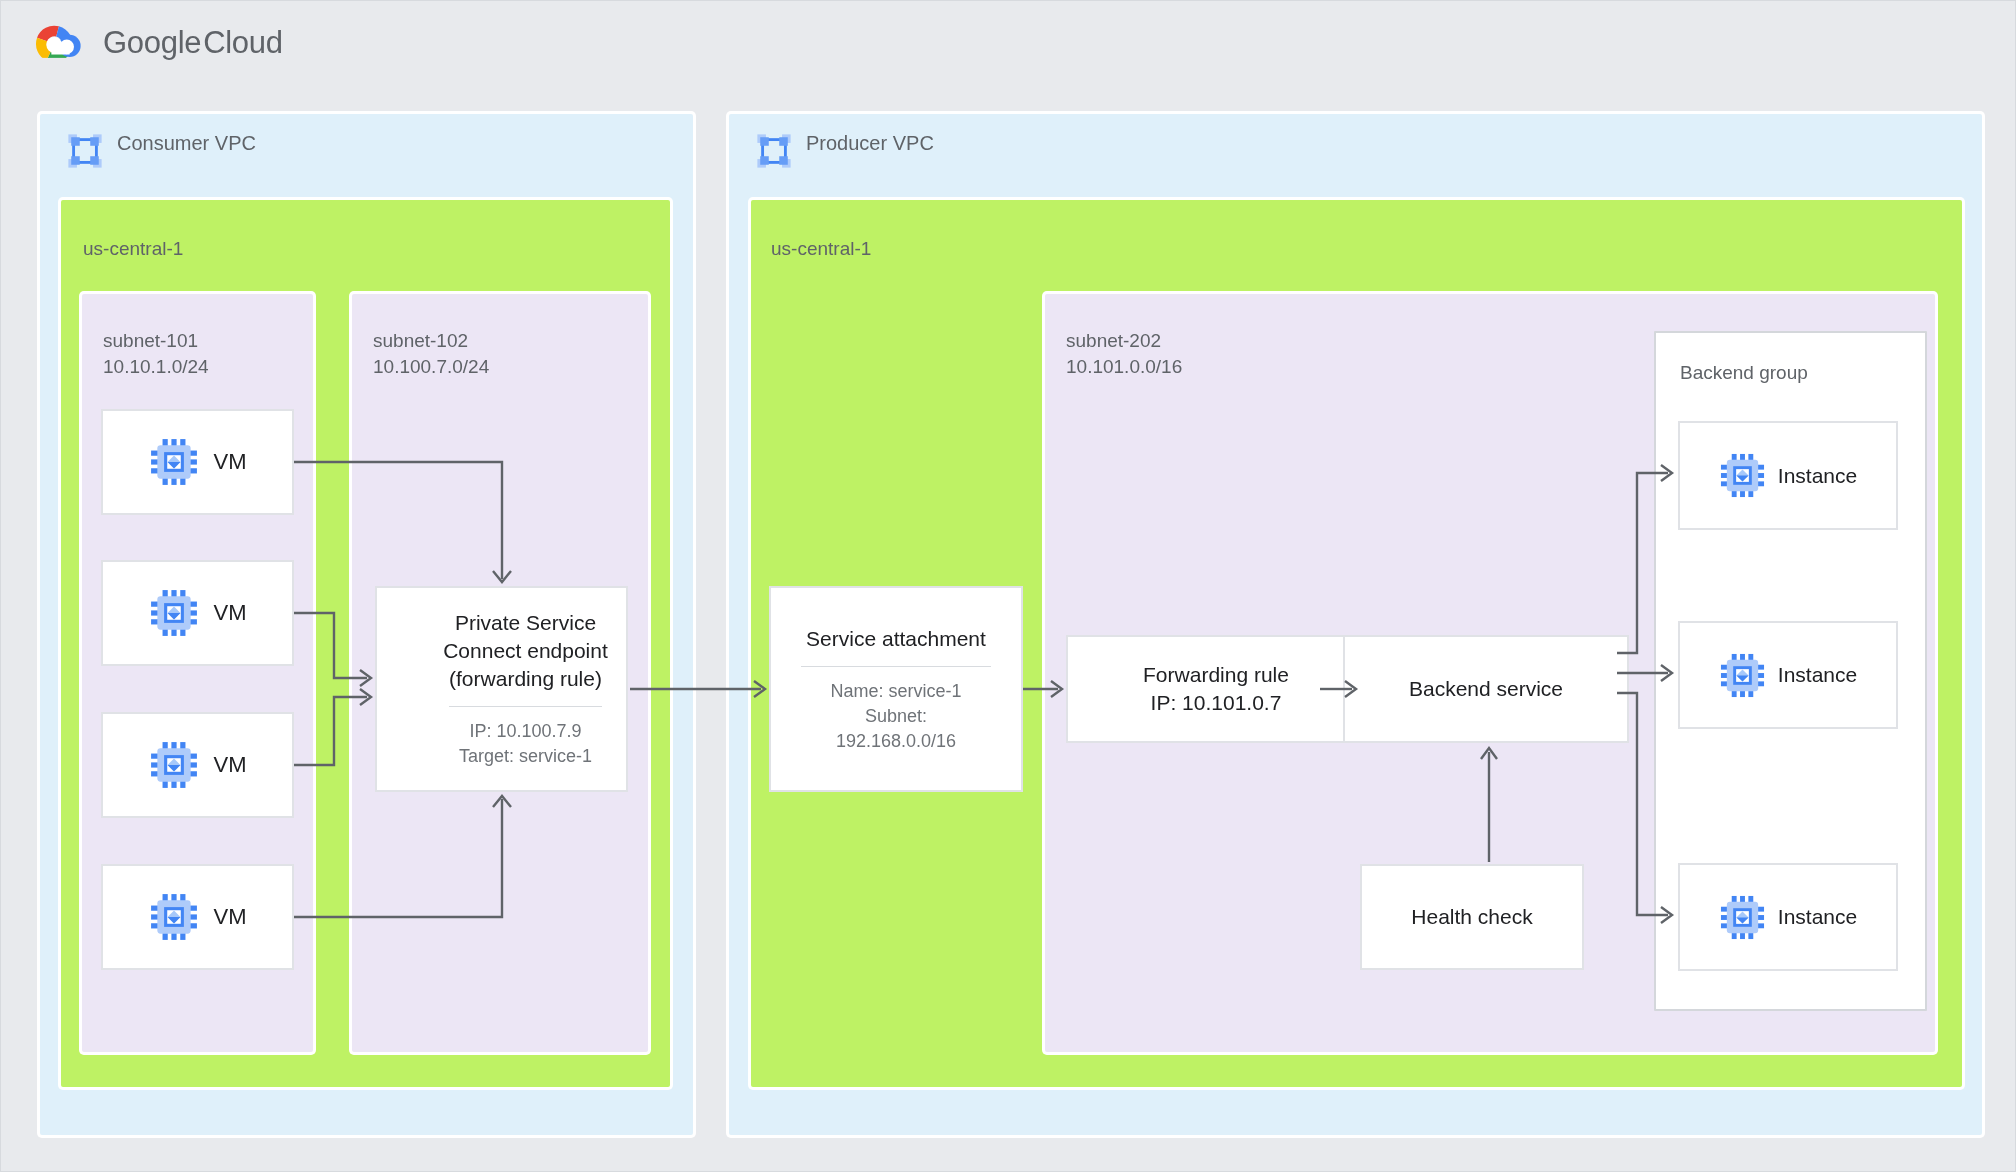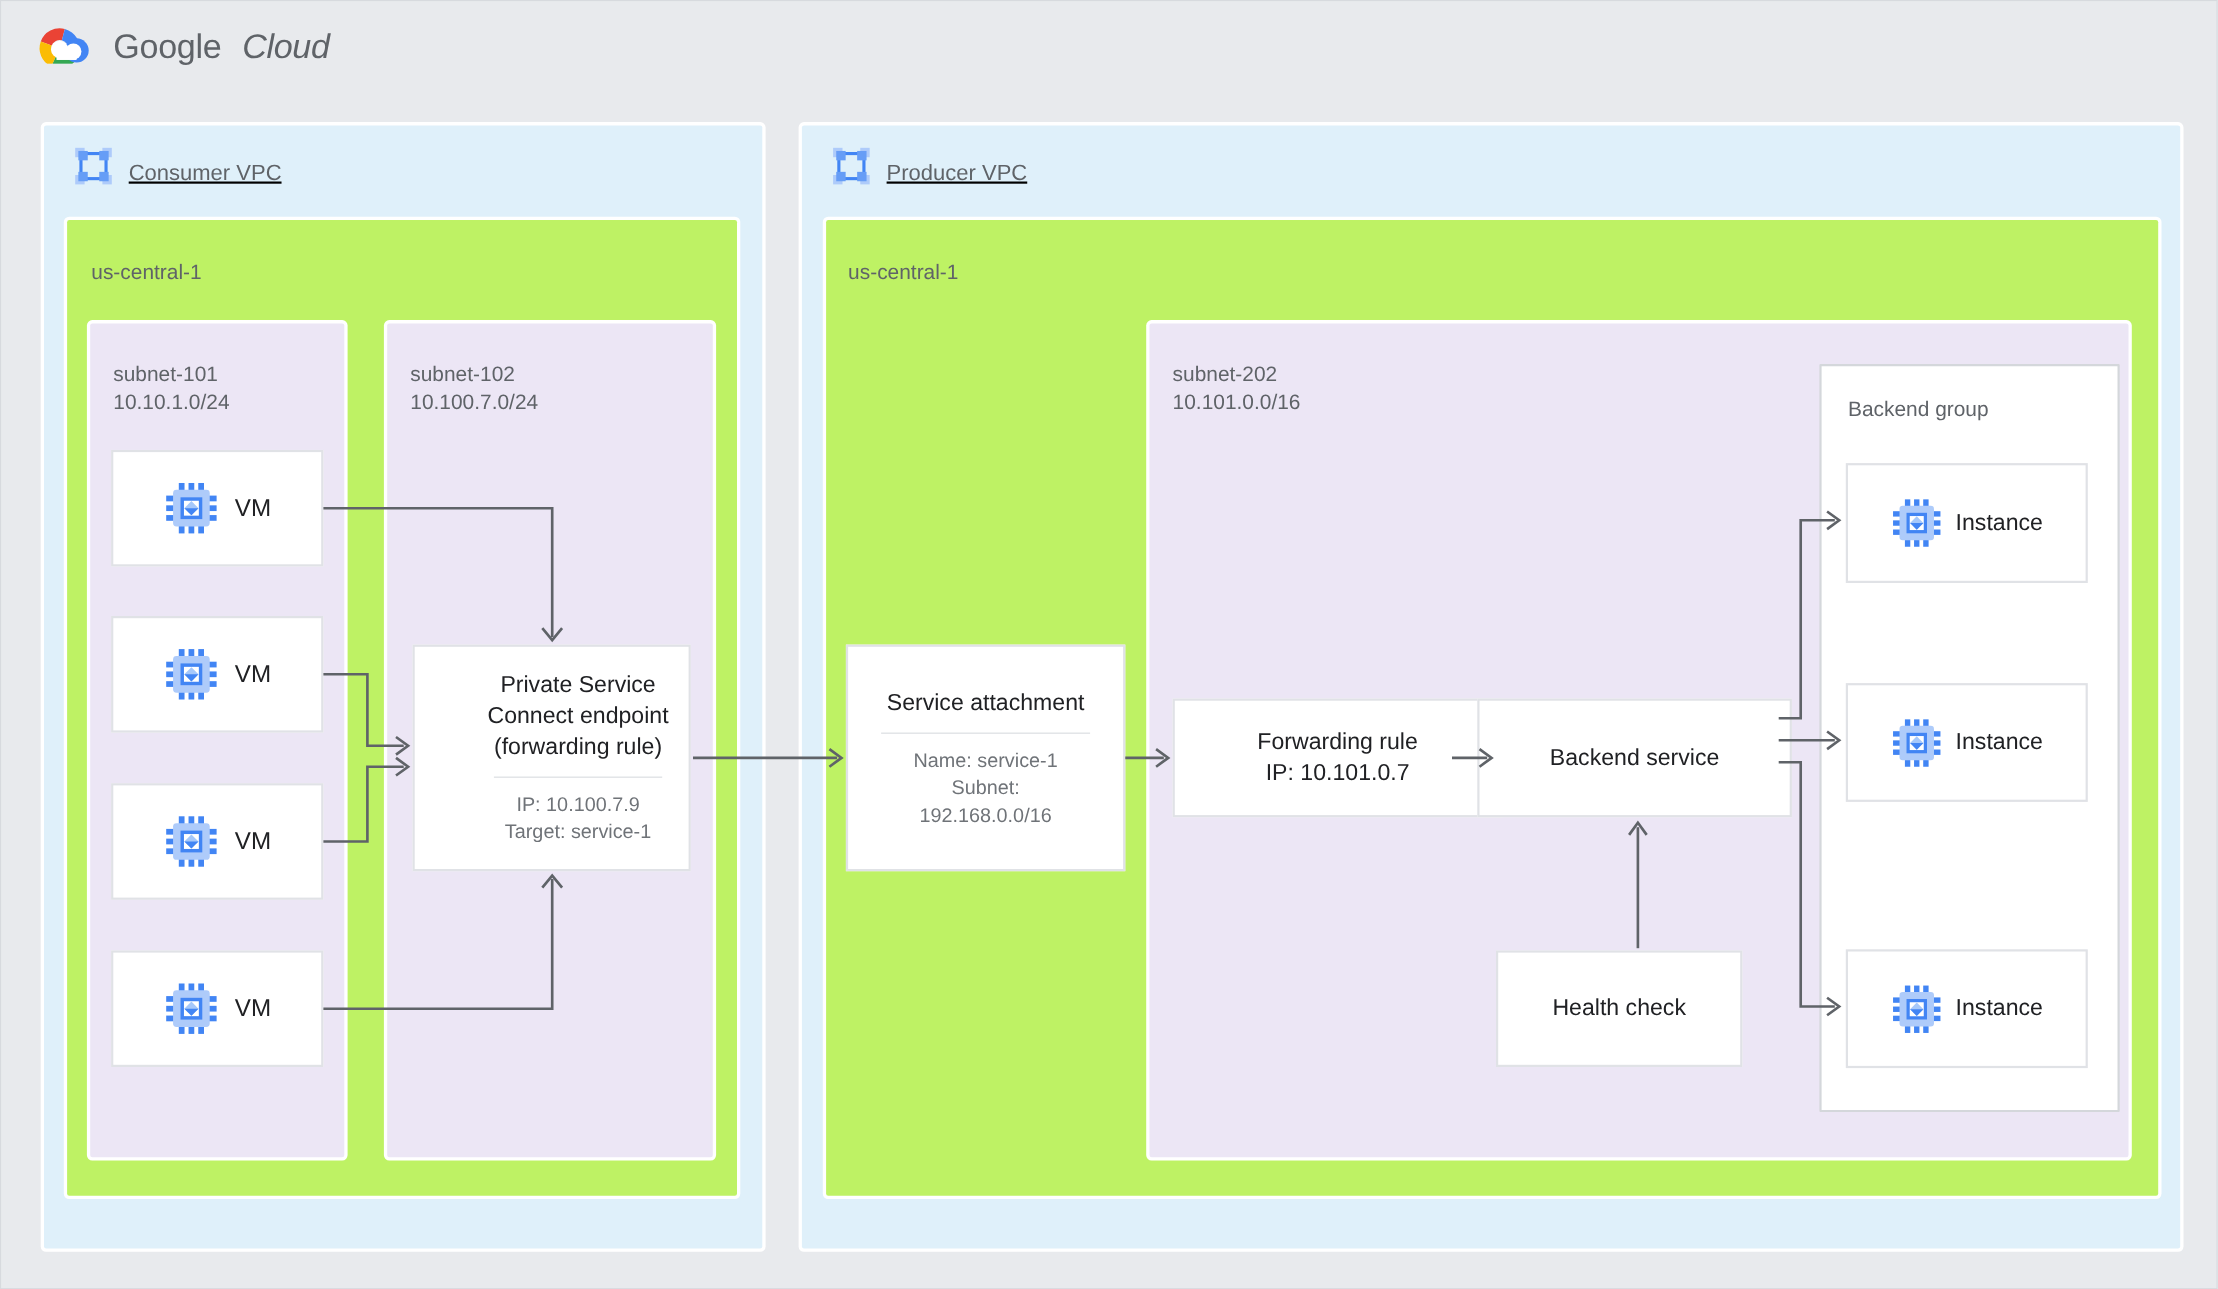"Cloud" .logo-text .g2 { font-style: italic -> none; margin-left: 19px -> 2px }
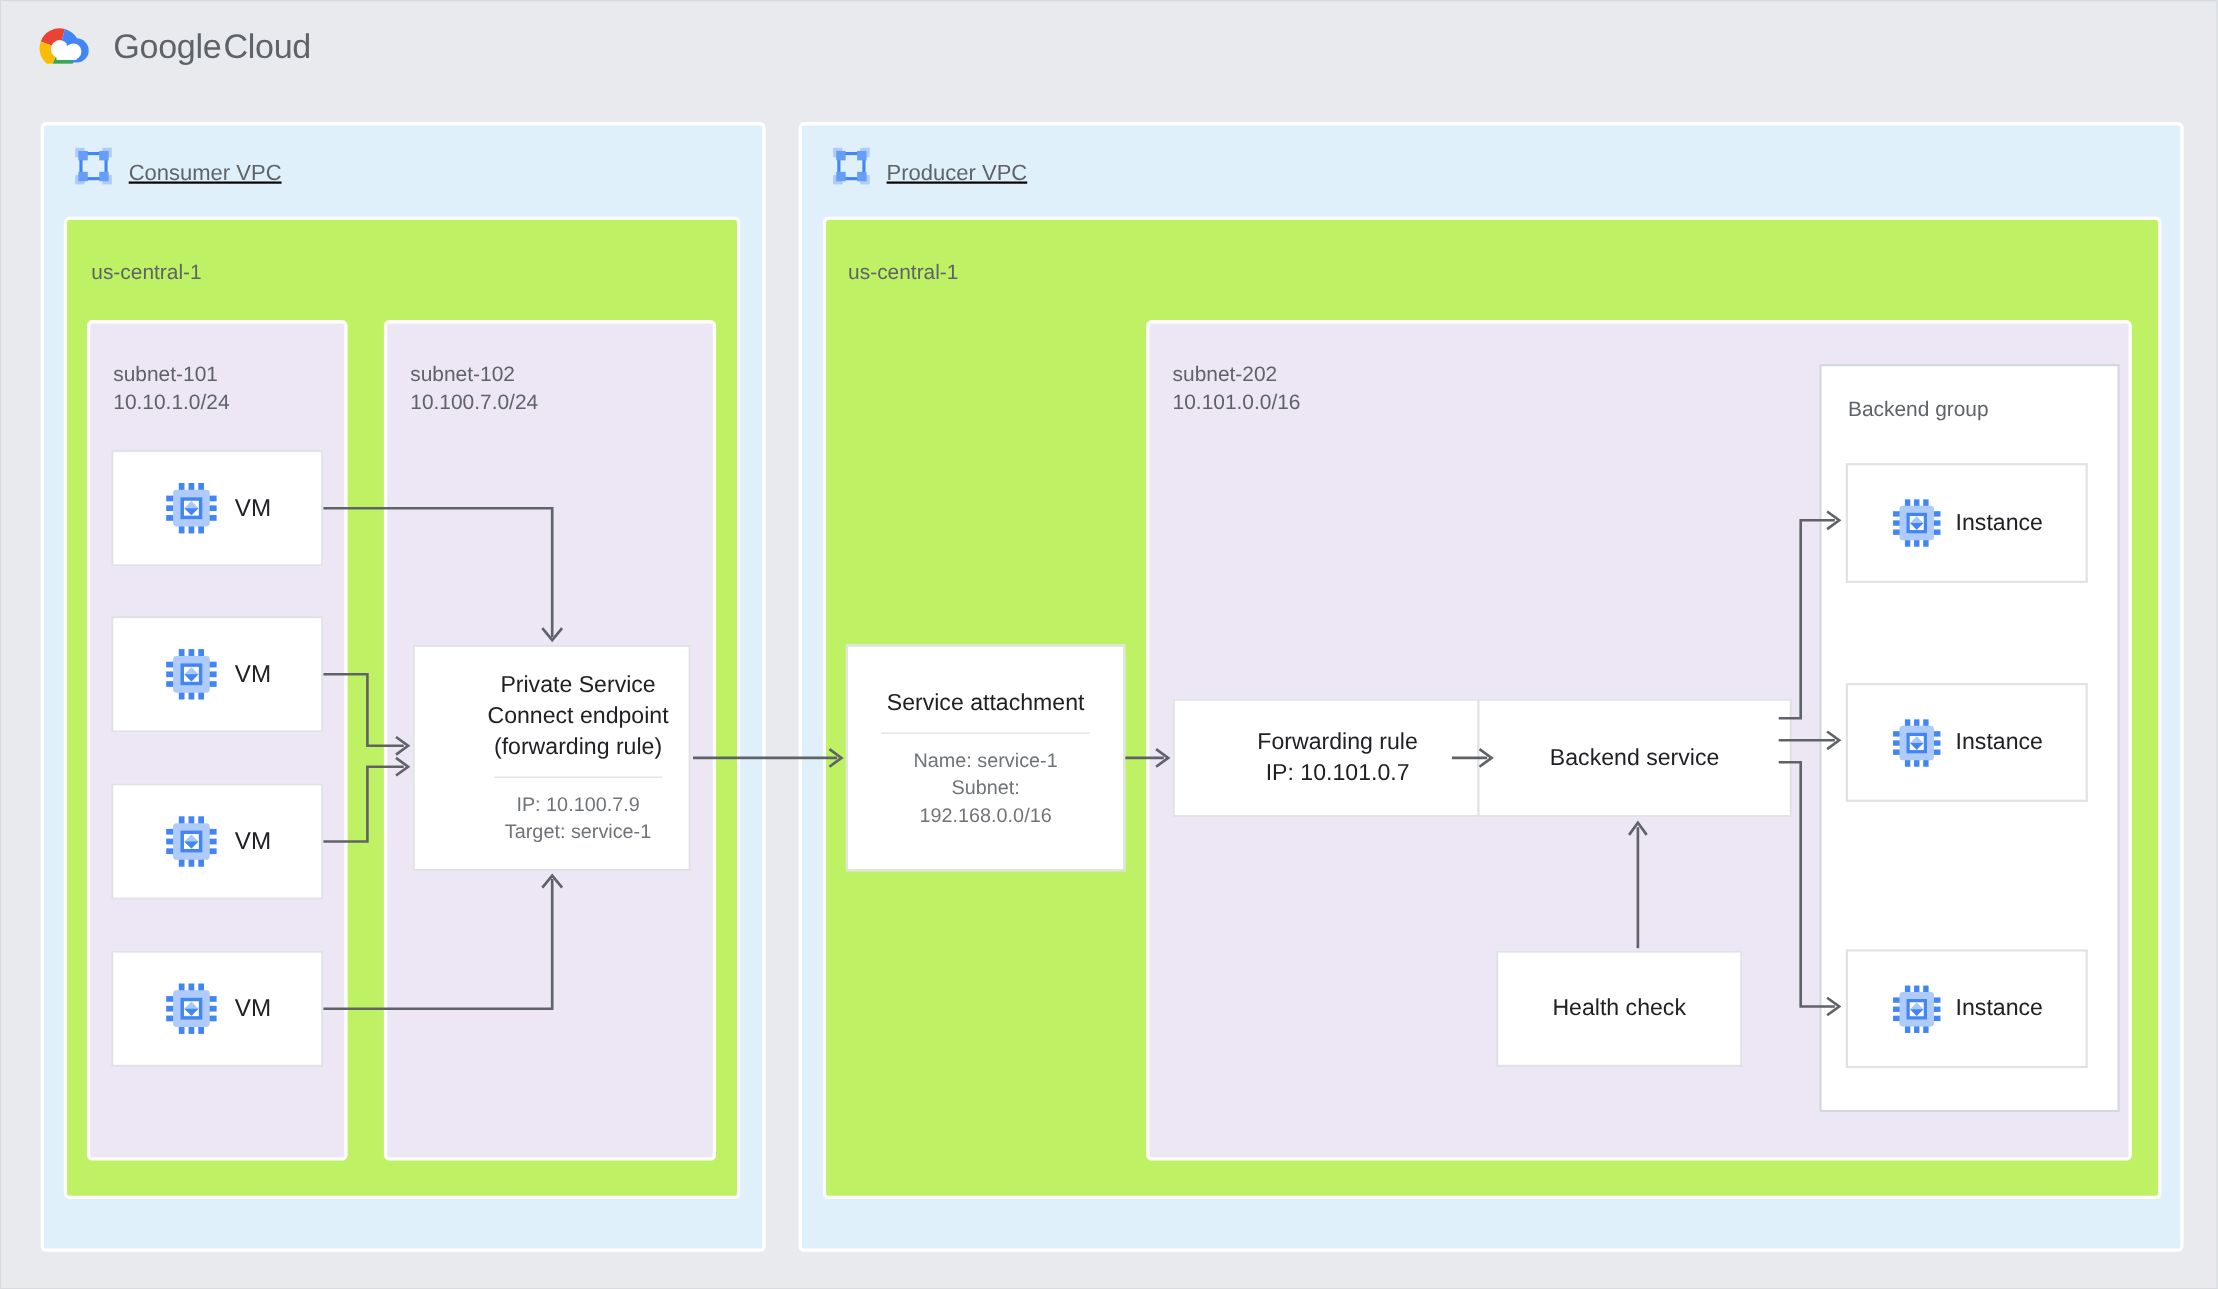"Consumer VPC" .vpc-head { align-items: flex-end -> flex-start; text-decoration: underline -> none }
